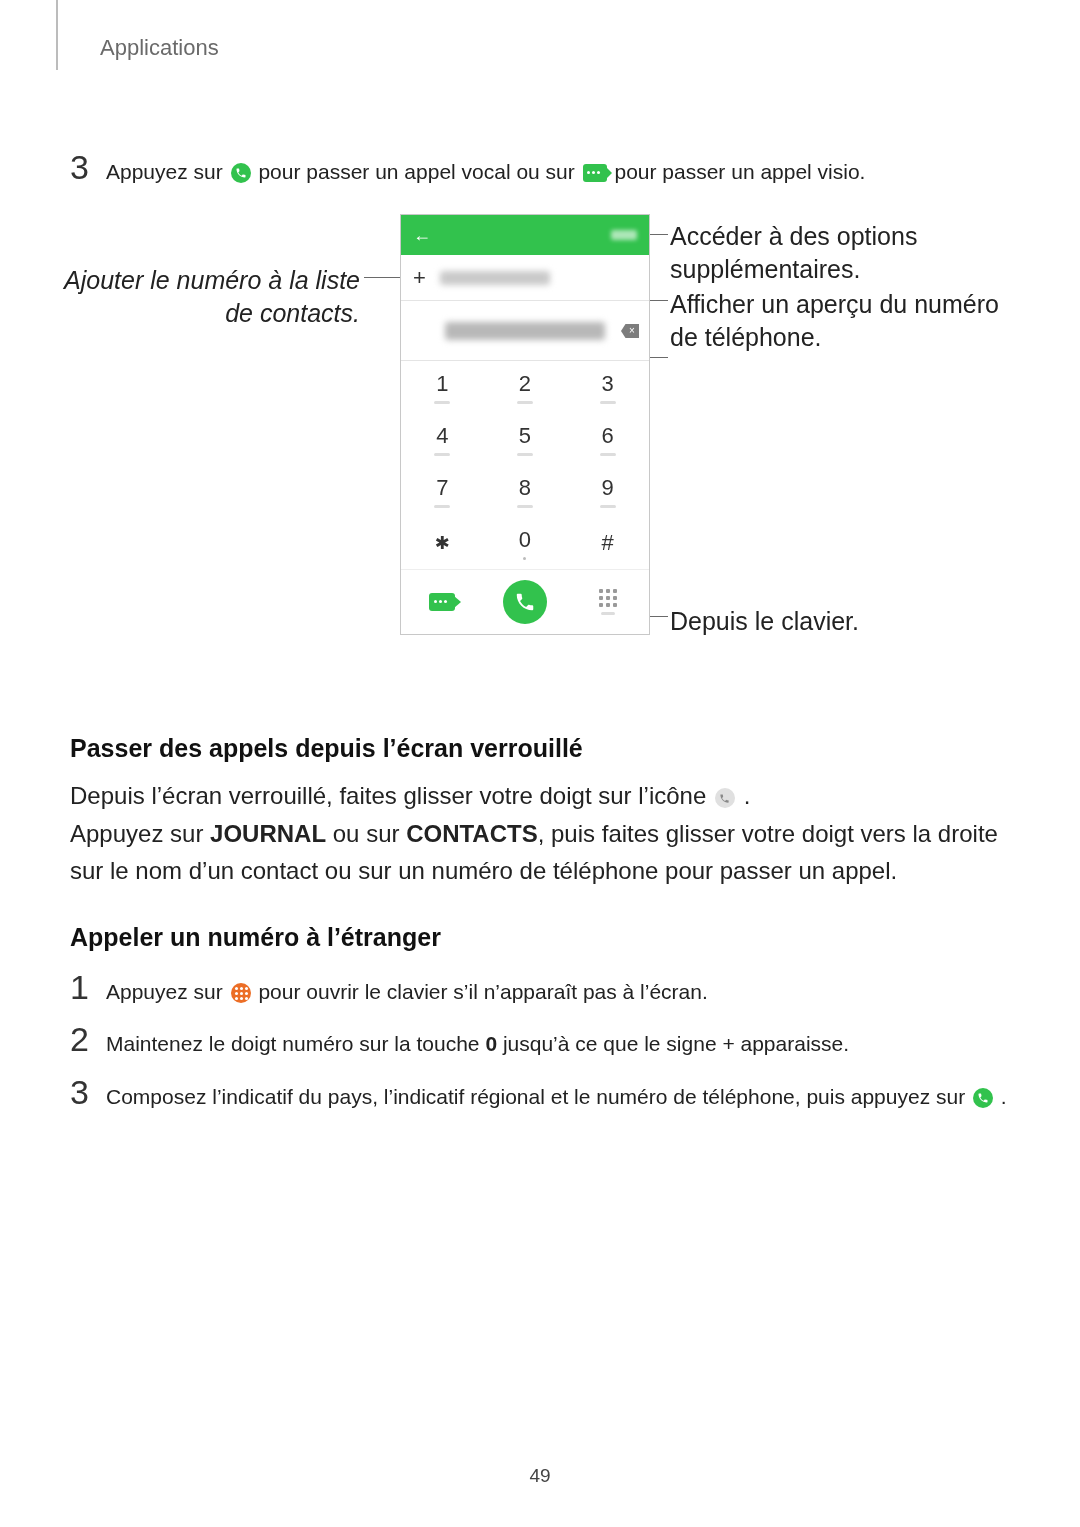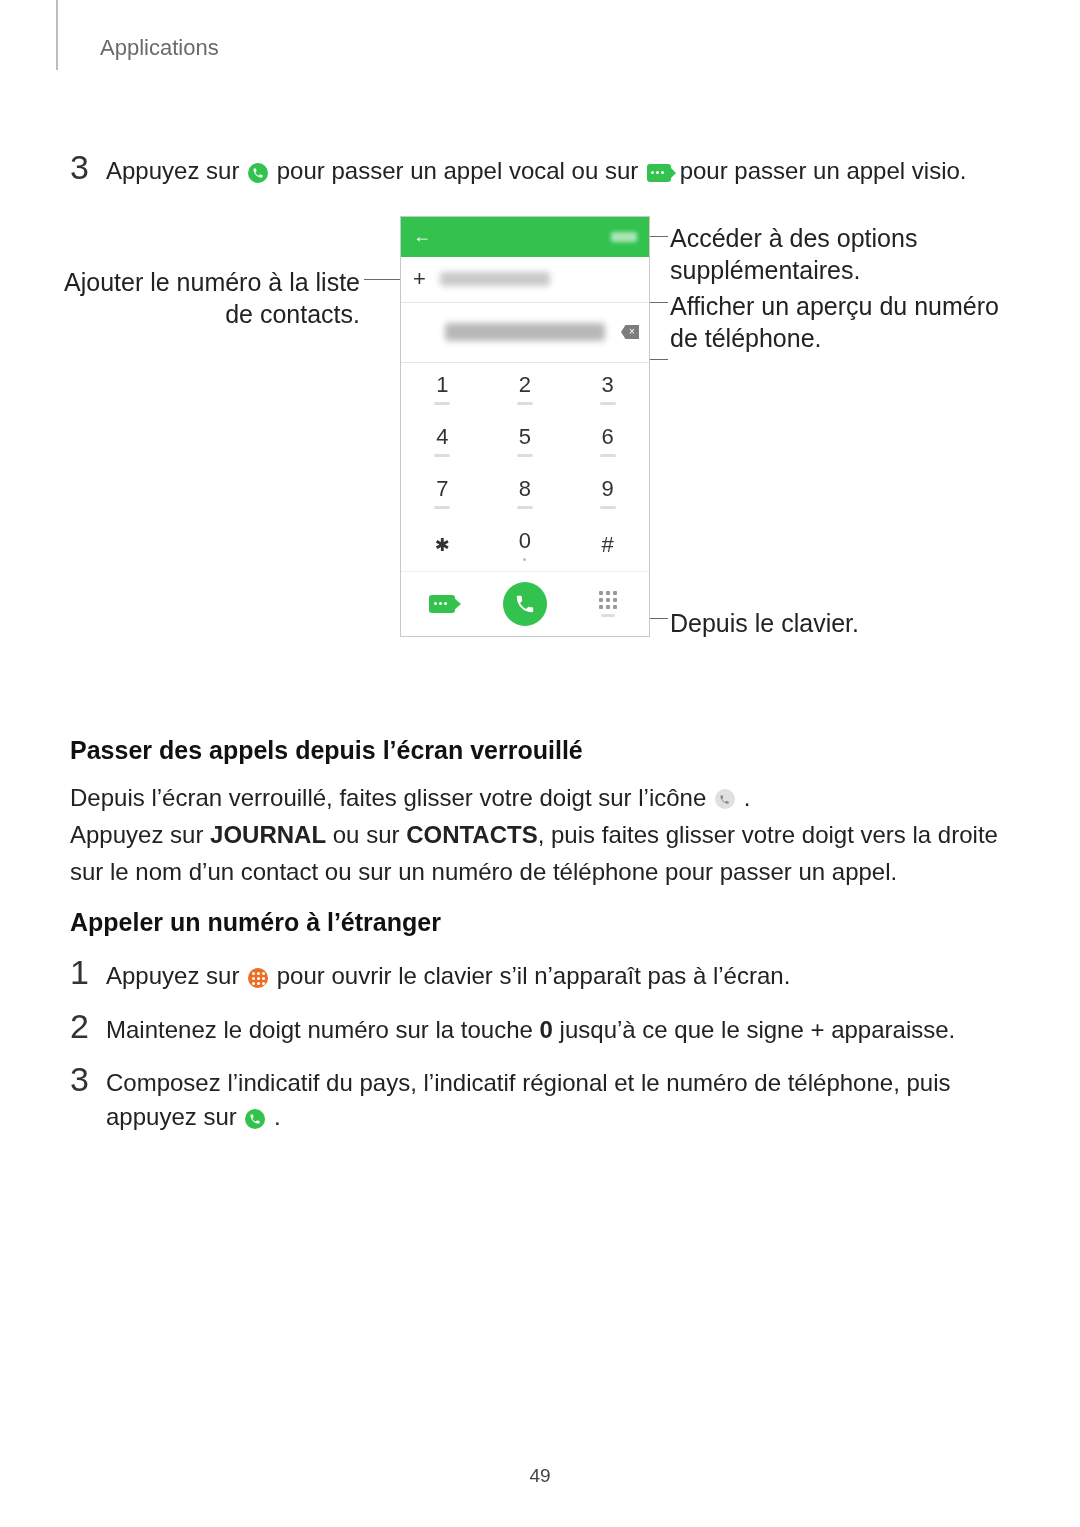"Appuyez sur pour passer un" .step-text { font-size: 24px -> 21px }
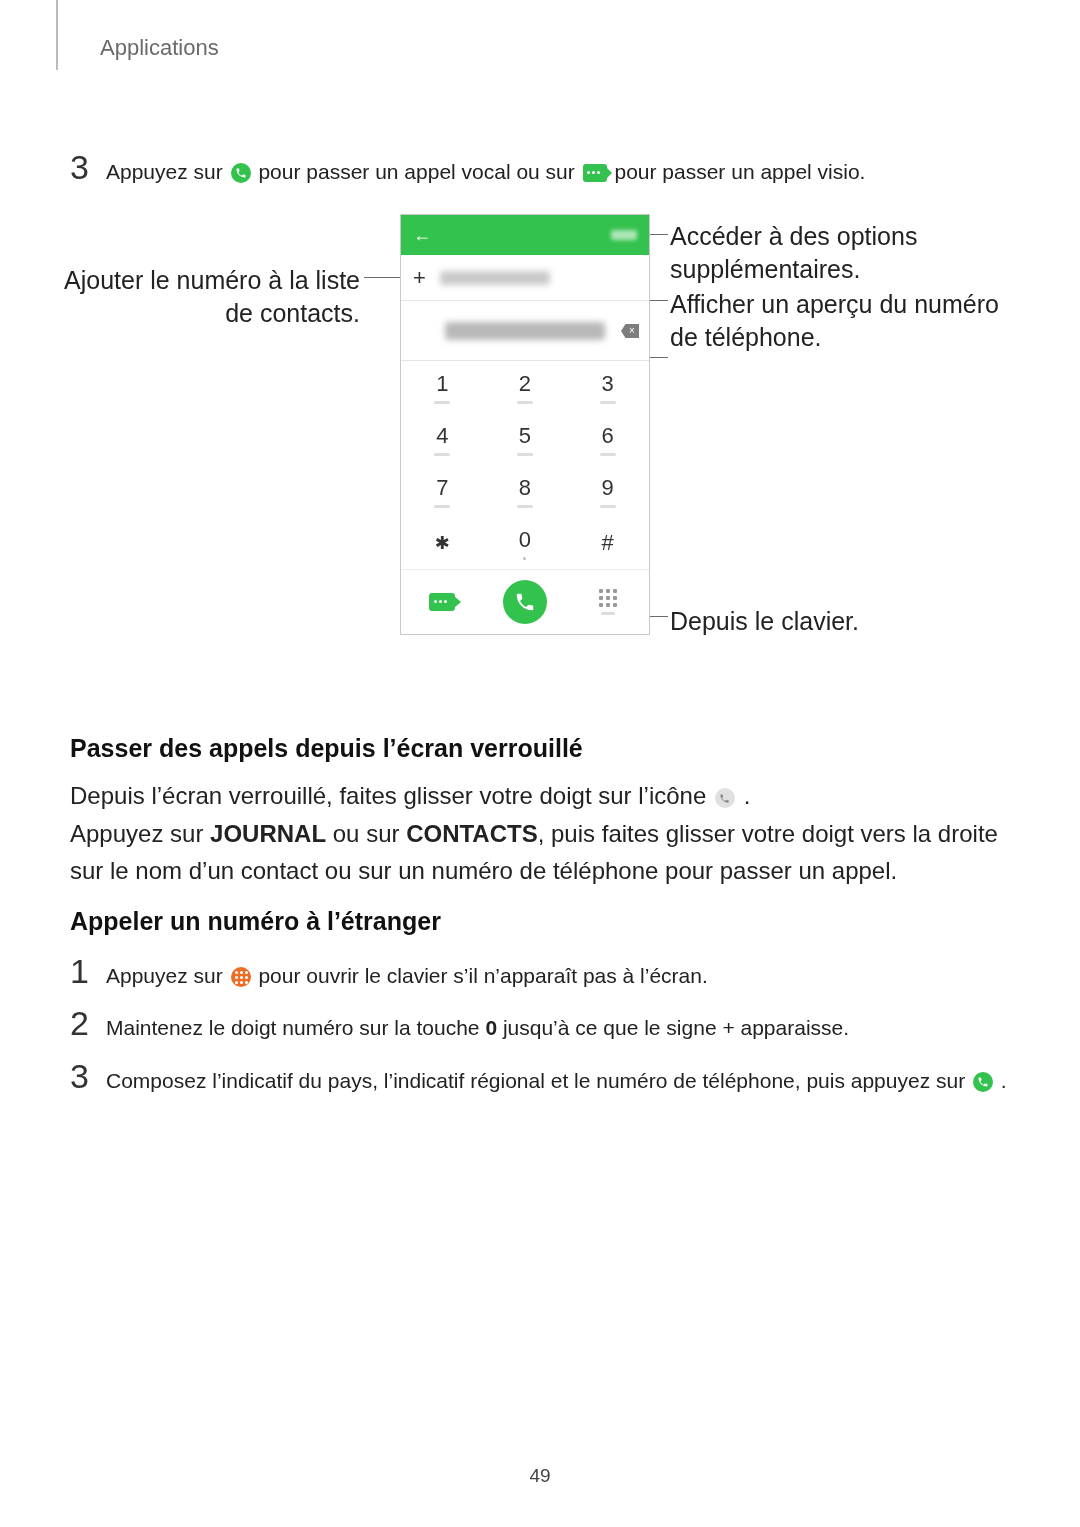"Ajouter le numéro à la" div.callout { font-style: none -> italic }
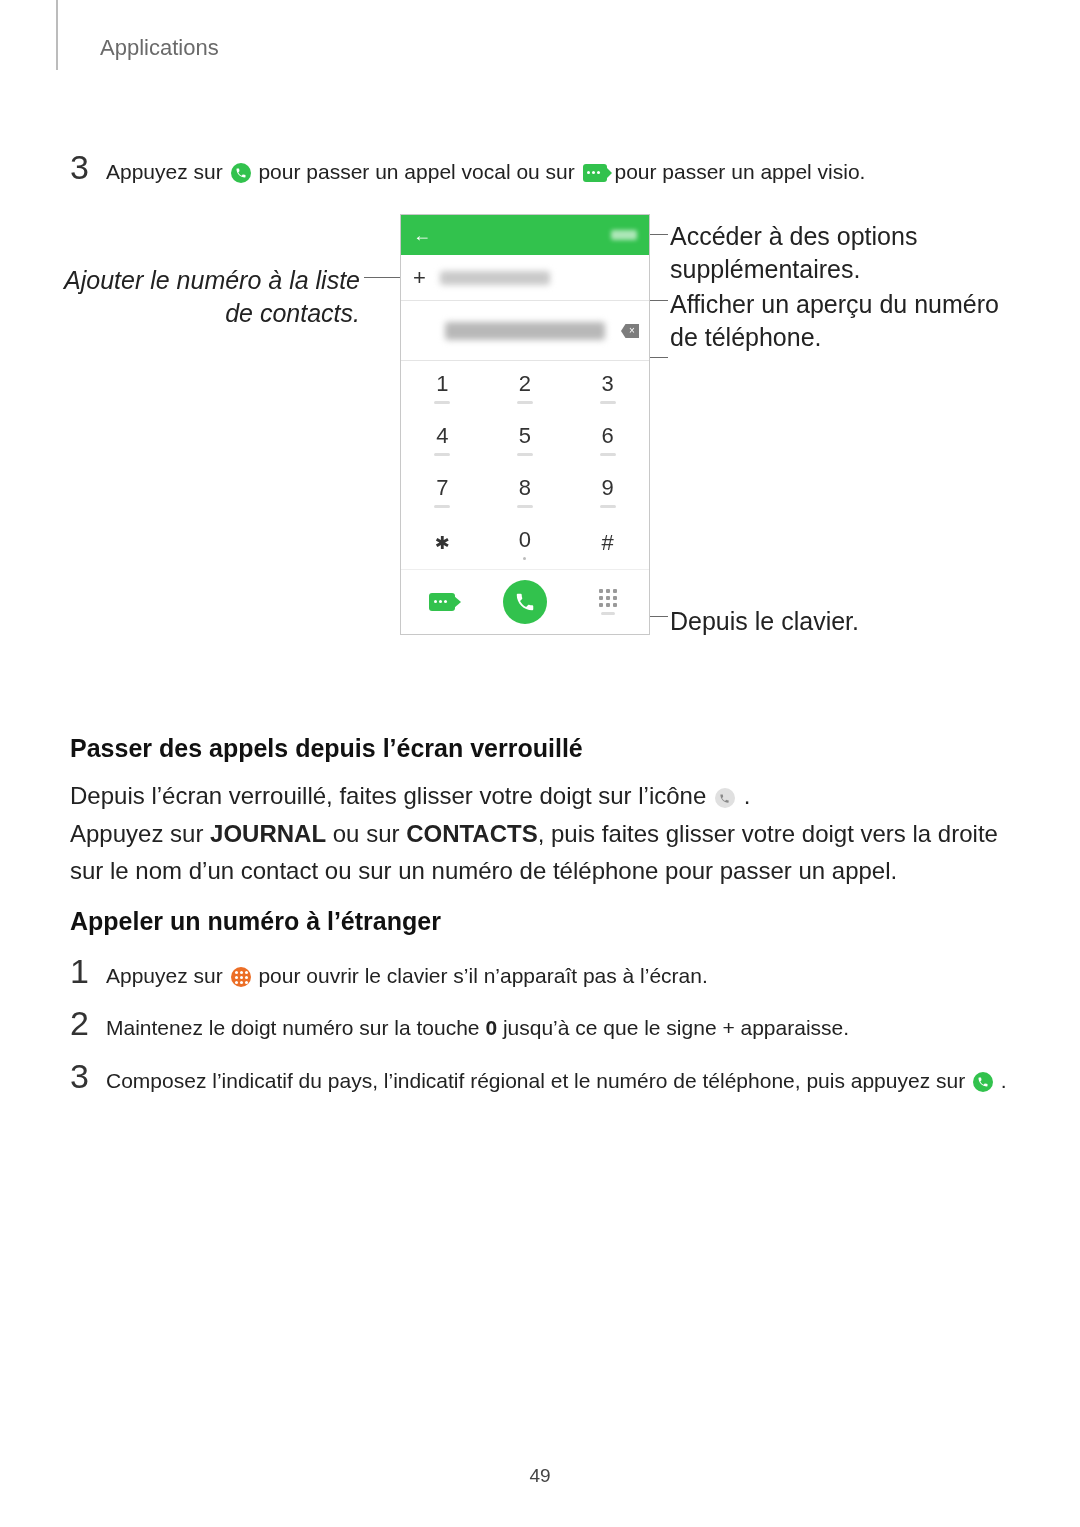"Passer des appels depuis l’écran" h3.subhead { margin: 18px 0 14px 0 -> 34px 0 14px 0 }
